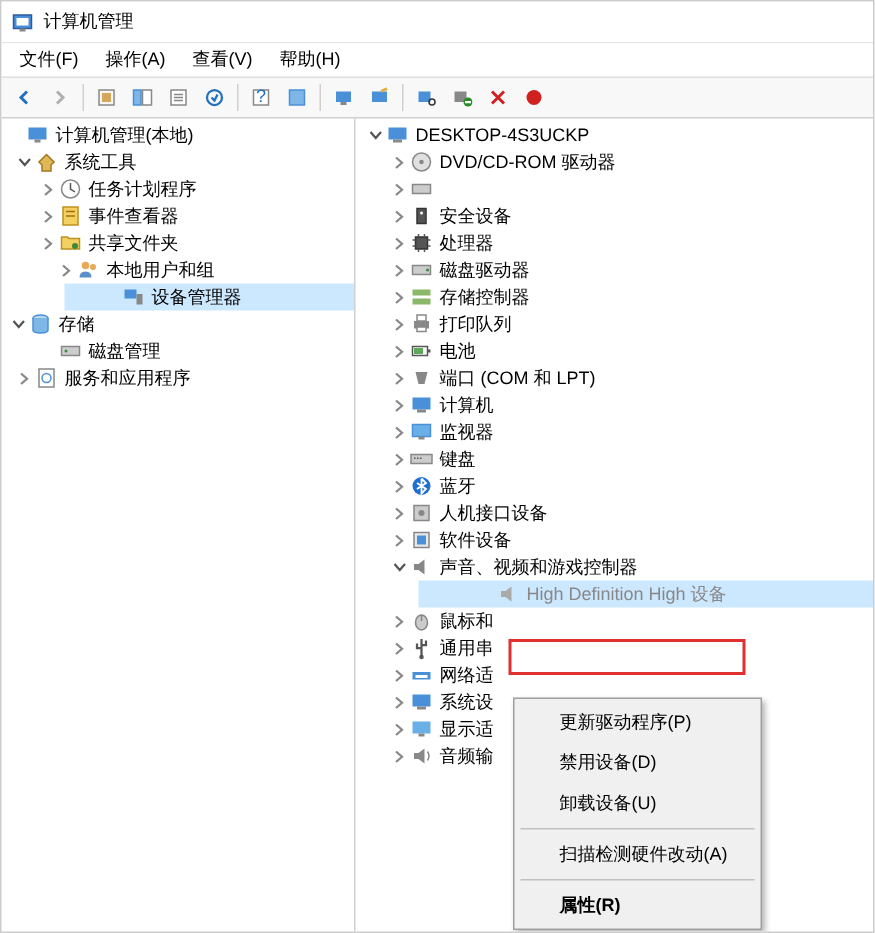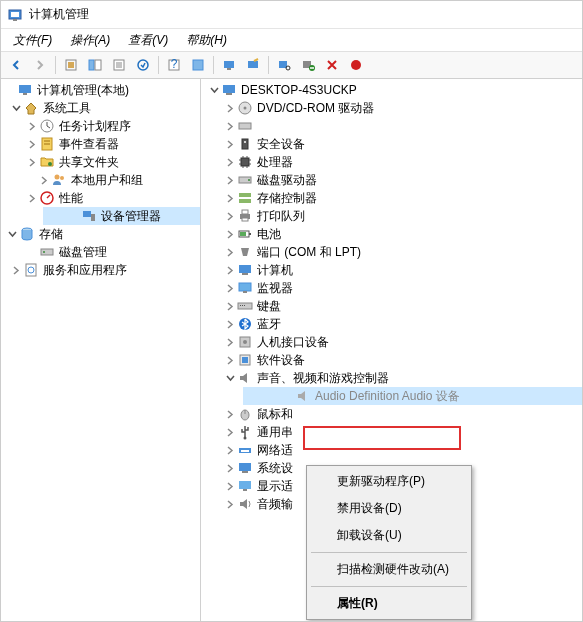"文件(F)" .menubar { align-items: center -> flex-start; font-style: italic -> none }
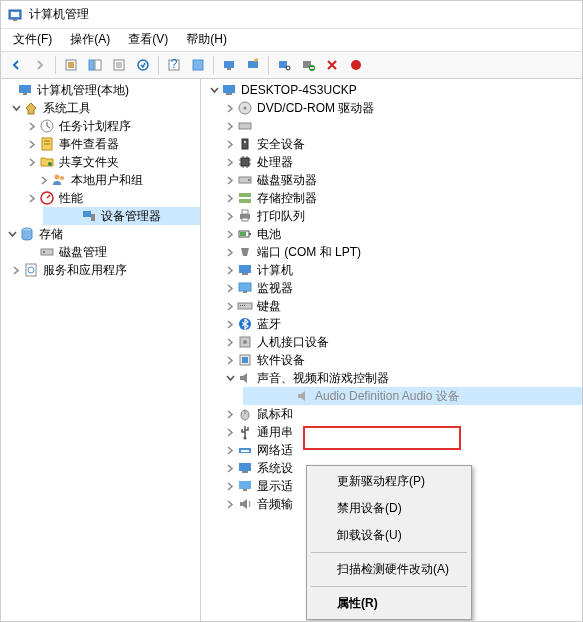"计算机管理(本地)" .left-pane { width: 200px -> 236px }
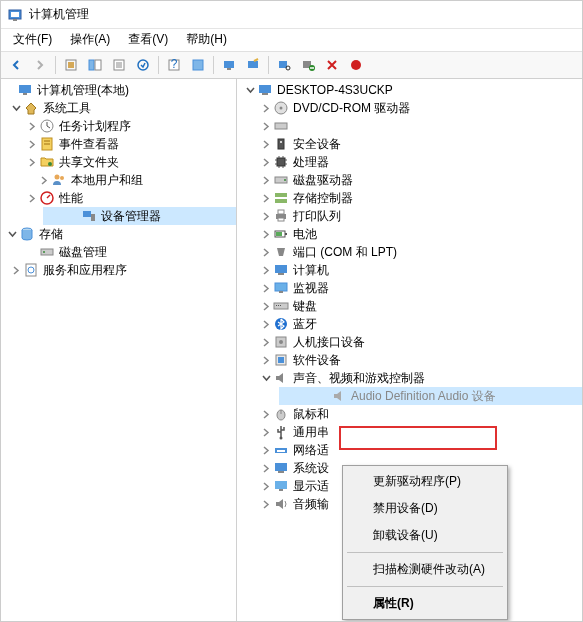"性能" div.tree-node { html: <div> <span> <svg> <path></path> </svg> </span> <span> <svg> <circle></circle> <path></path> </svg> </span> <span>性能</span> </div> -> none }
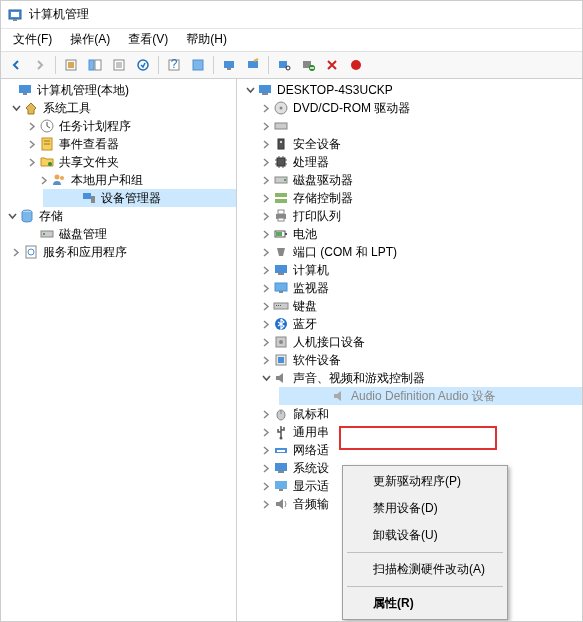"Audio Definition Audio 设备" span { text: Audio Definition Audio -> High Definition High }
